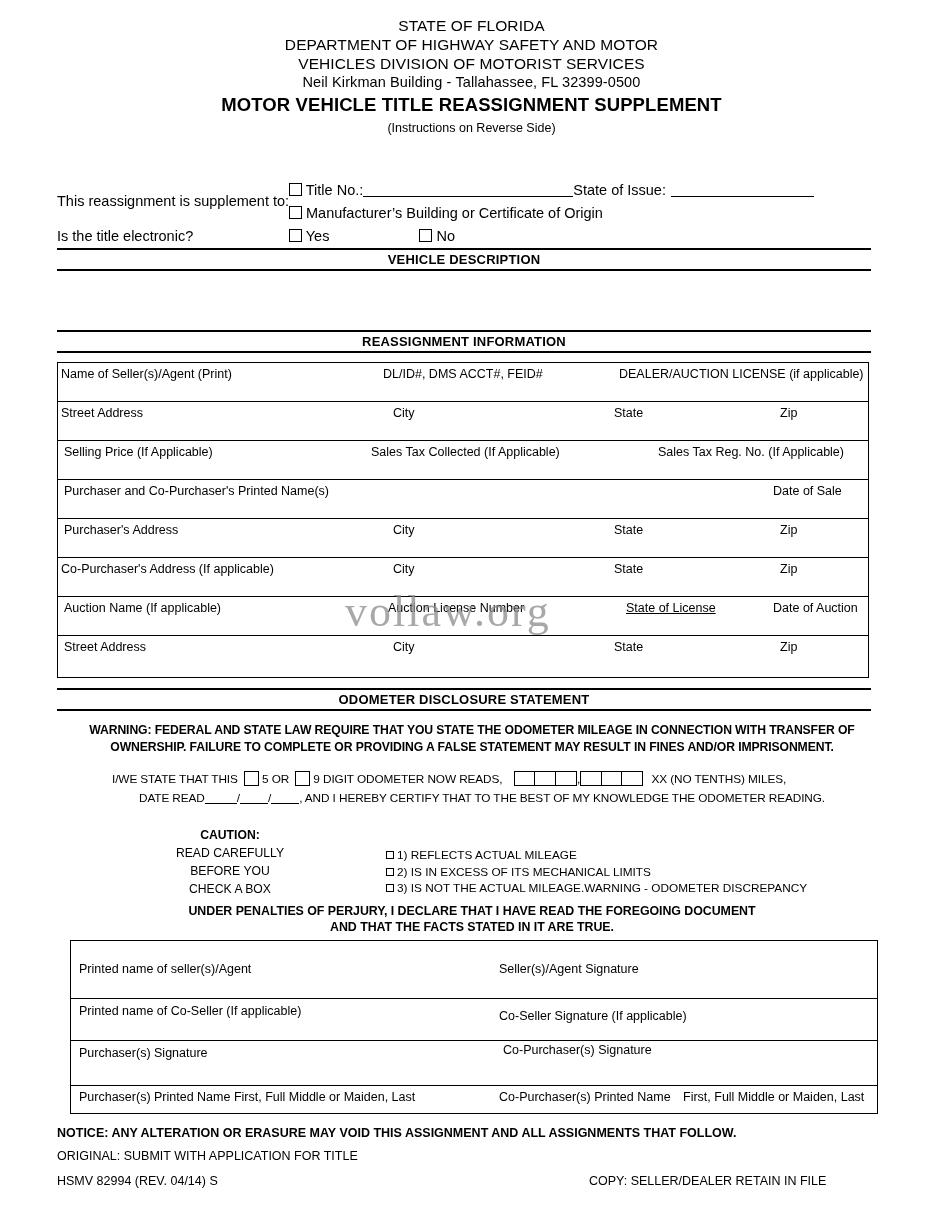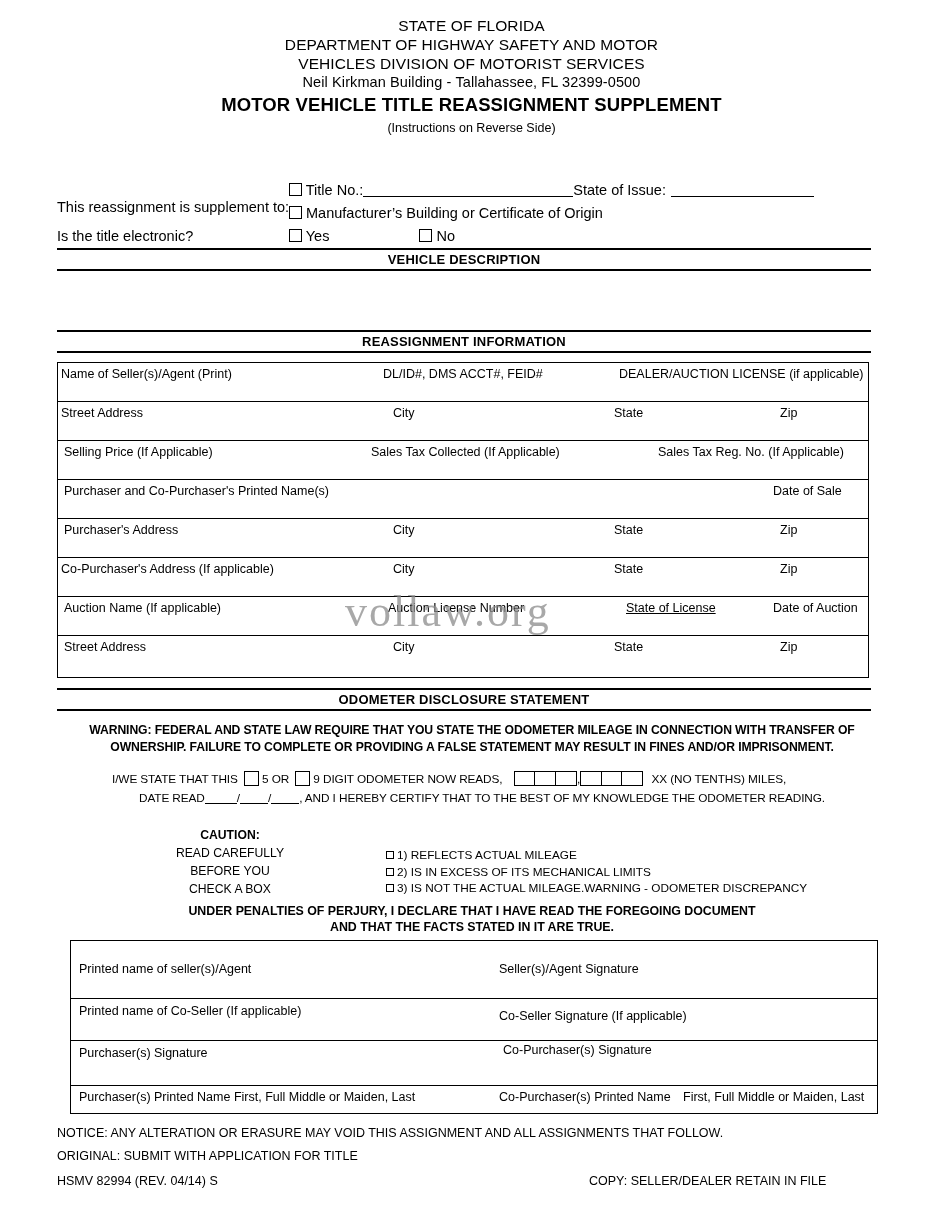"This reassignment is supplement to:" .supp-label { top: 17px -> 11px }
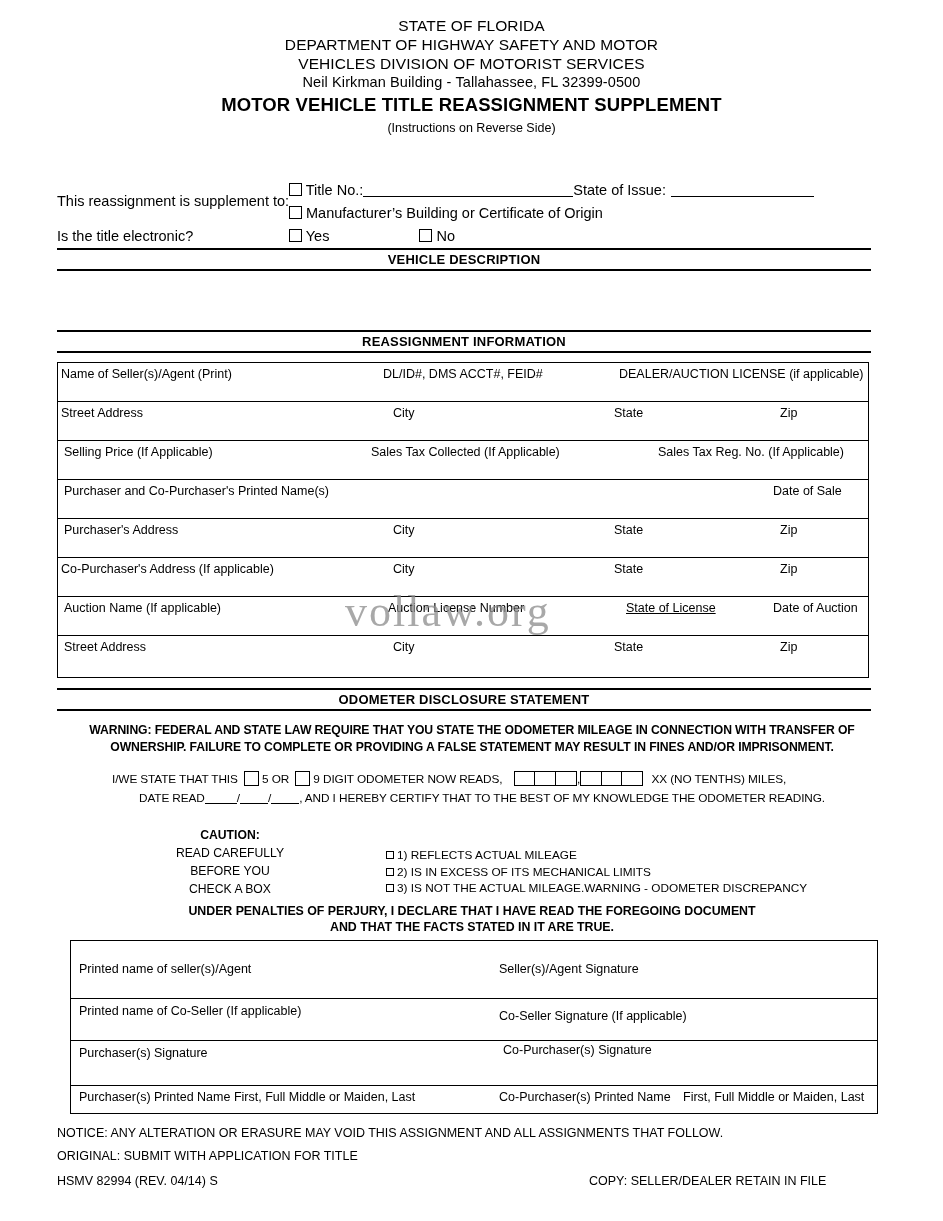"NOTICE: ANY ALTERATION OR ERASURE" .foot.b { font-weight: normal -> bold }
